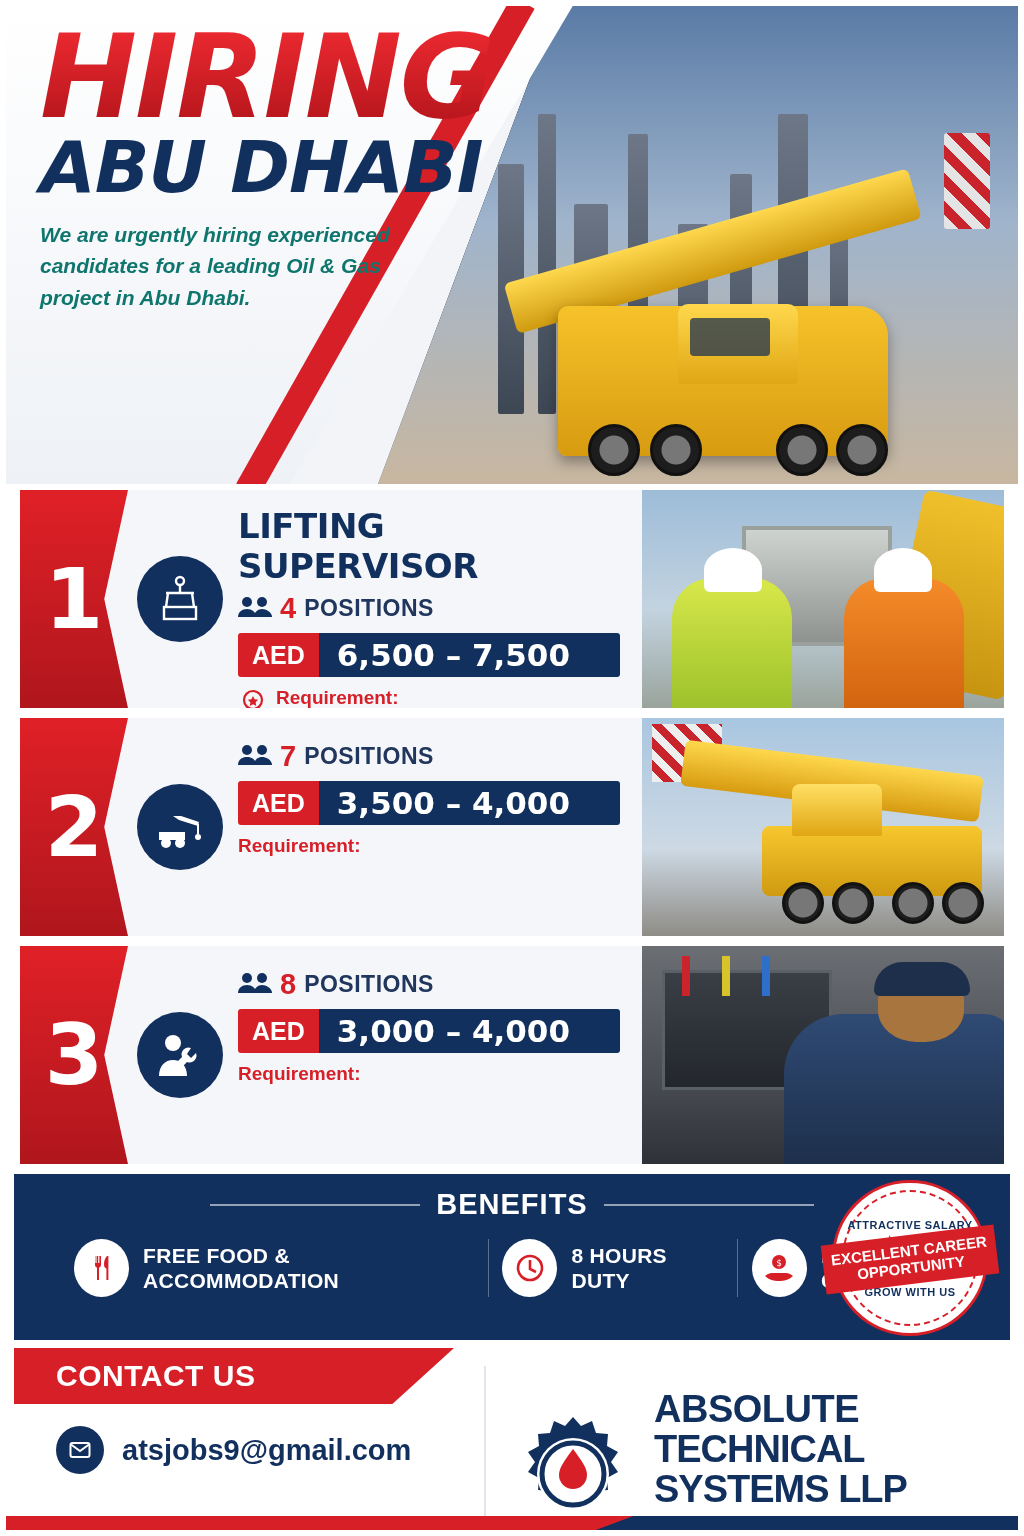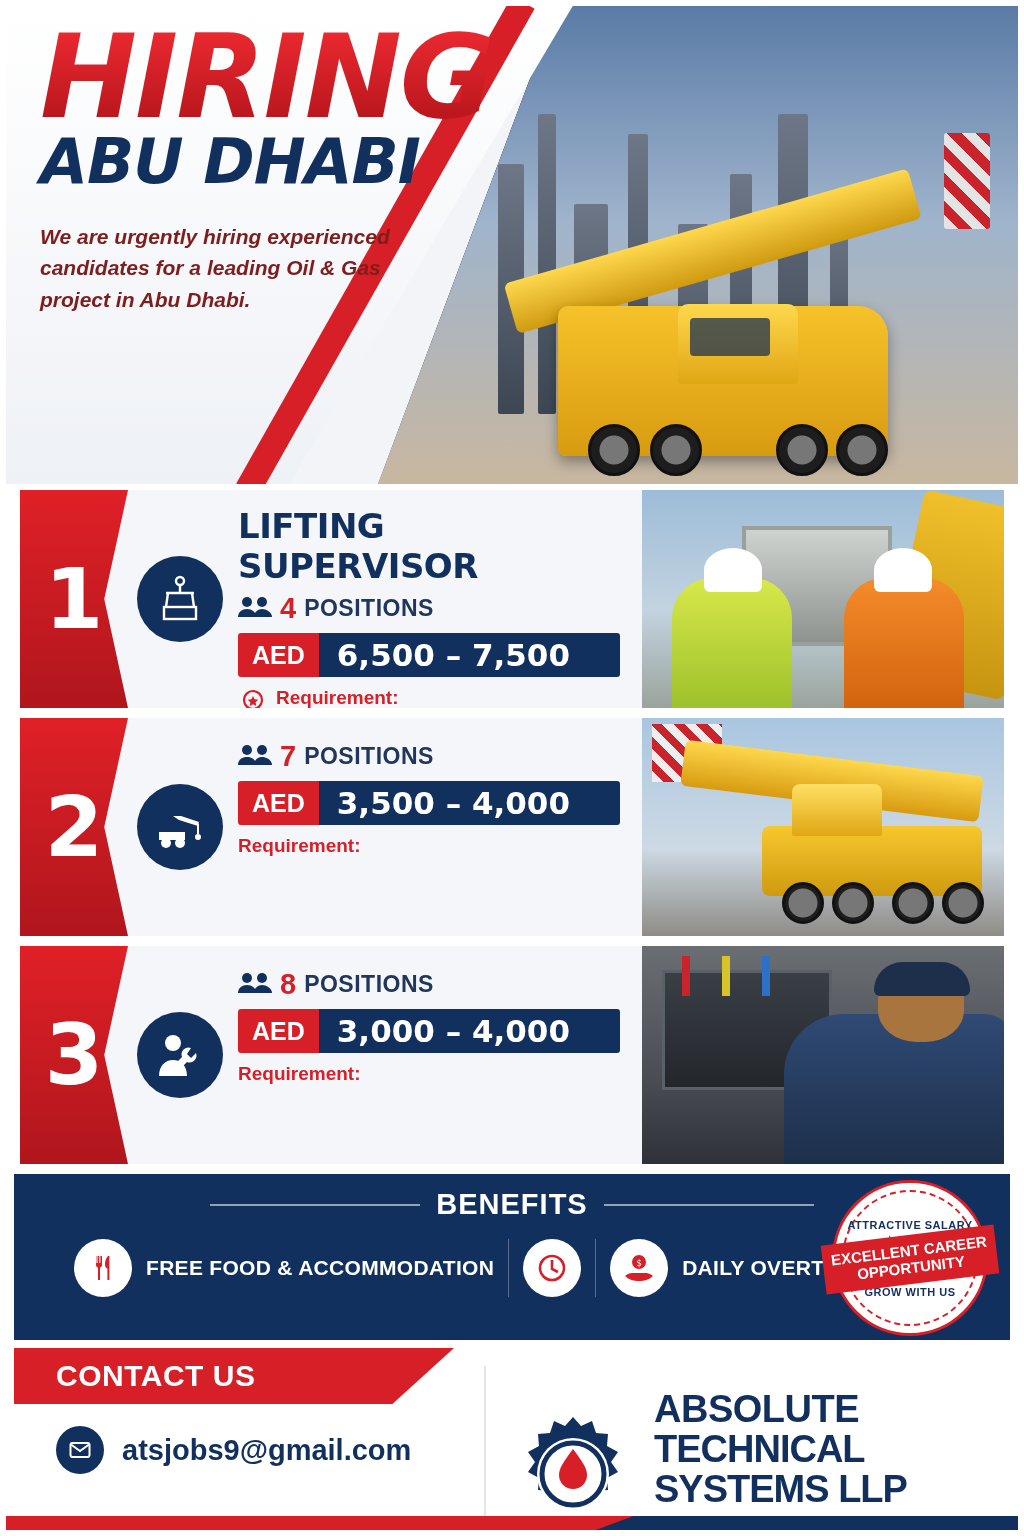"ABU DHABI" .t-abudhabi { font-size: 62px -> 72px }
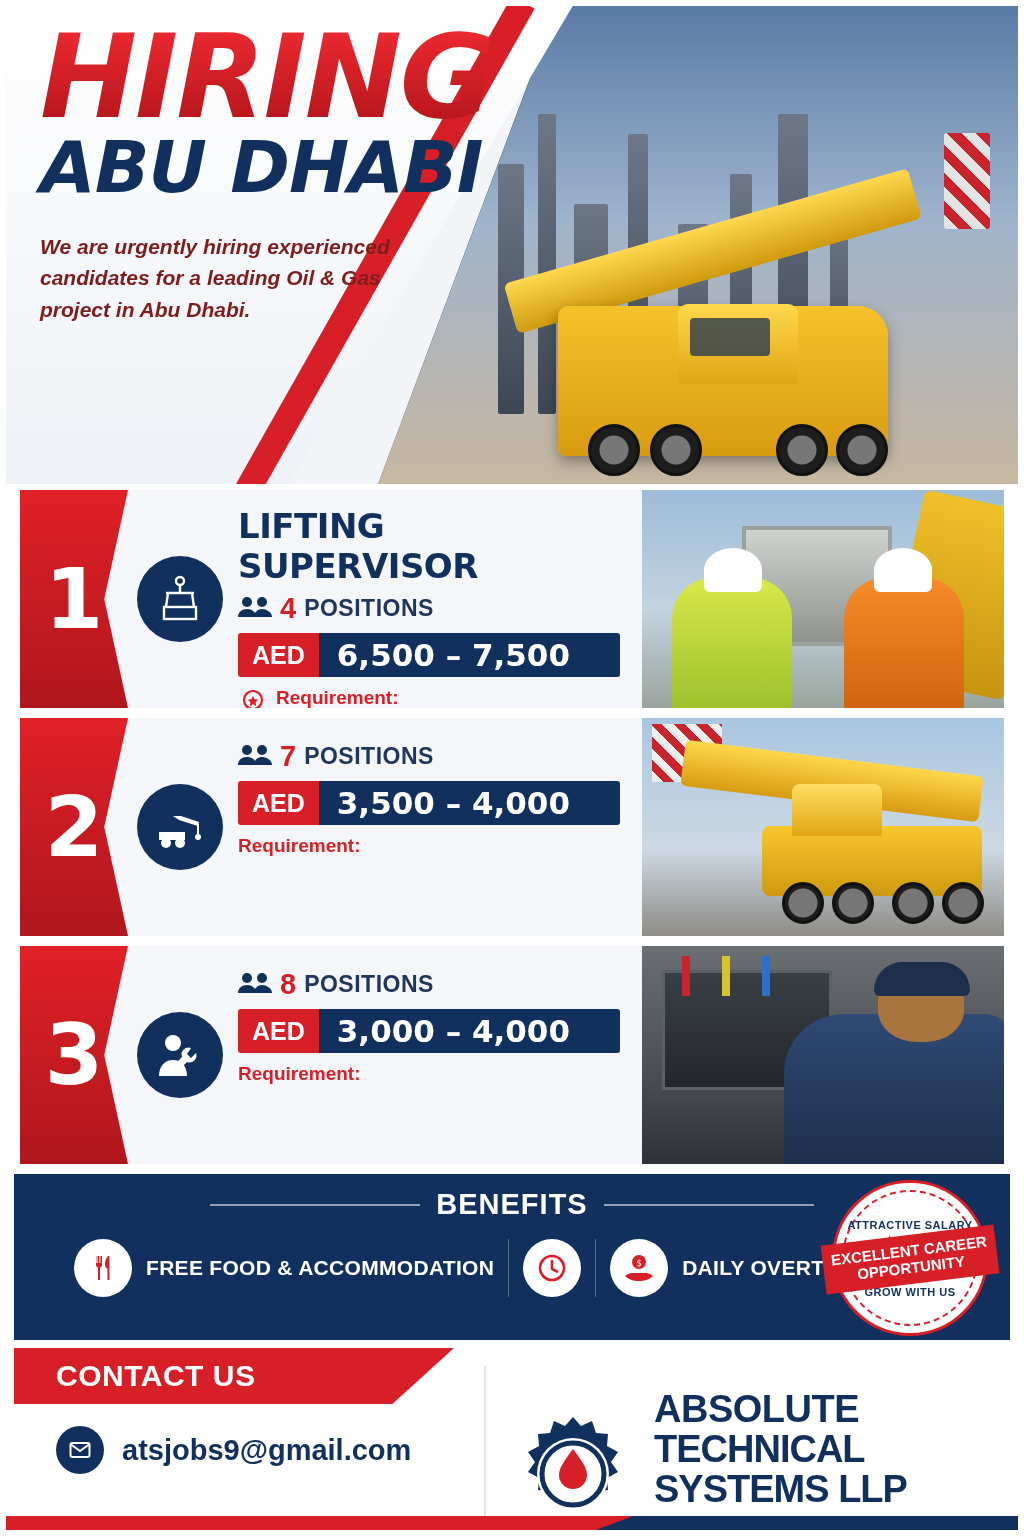"We are urgently hiring experienced" .intro { color: #7f1d1d -> #0f766e; margin-top: 28px -> 16px }
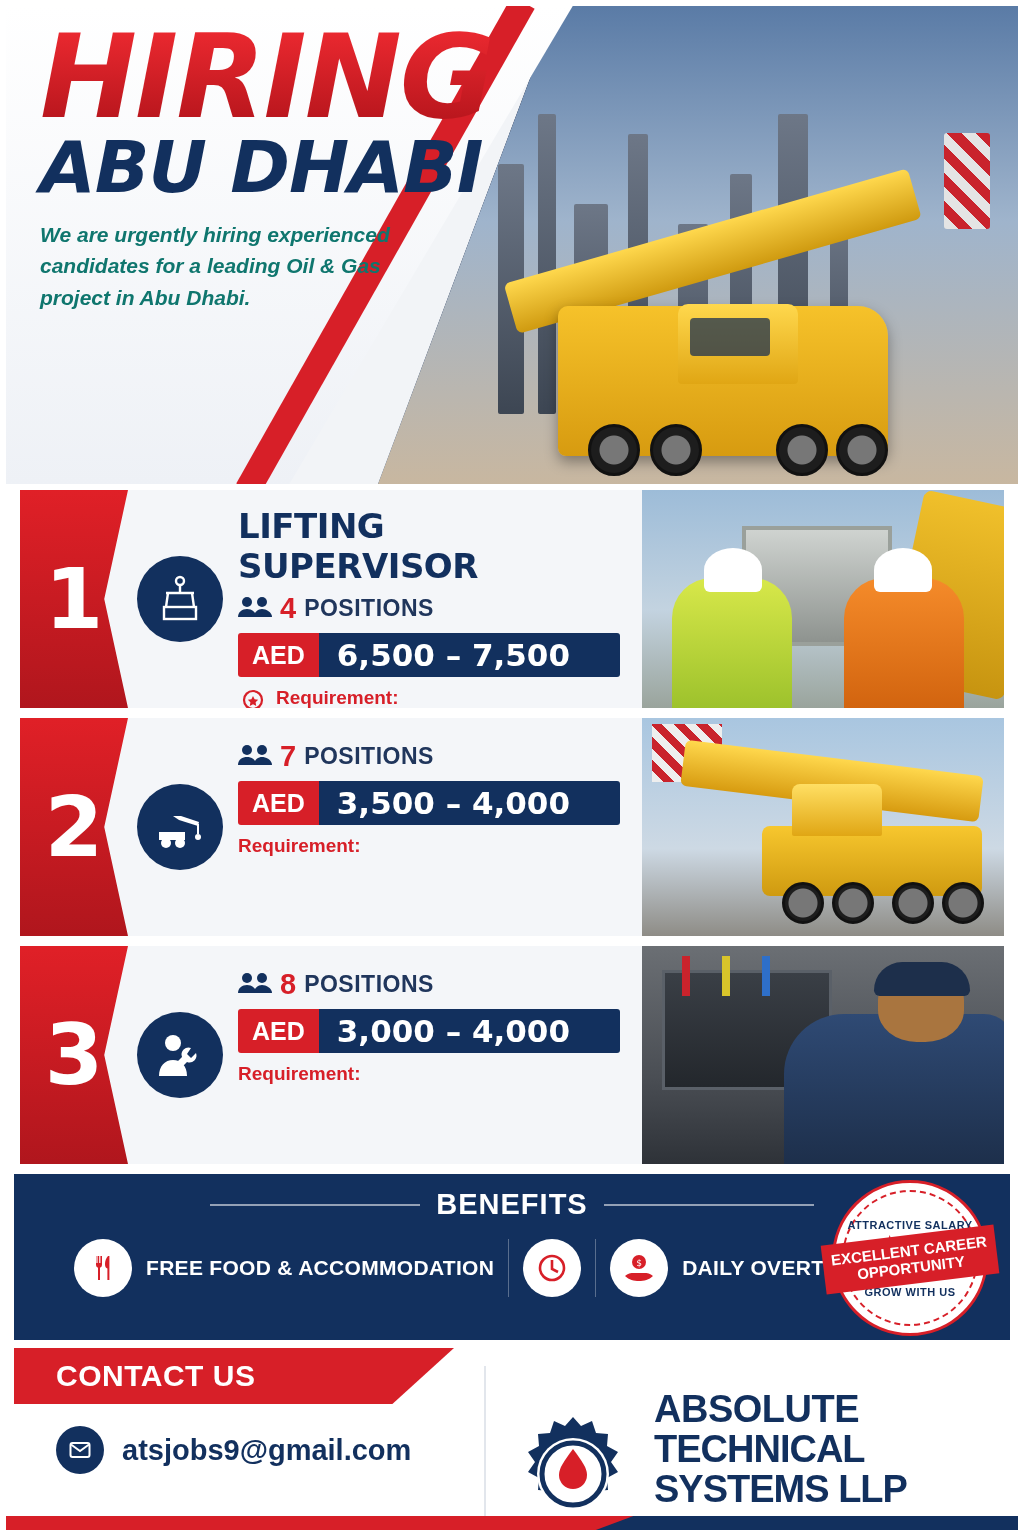"8 HOURS DUTY" span.ben-label { html: none -> <span>8 HOURS DUTY</span> }
